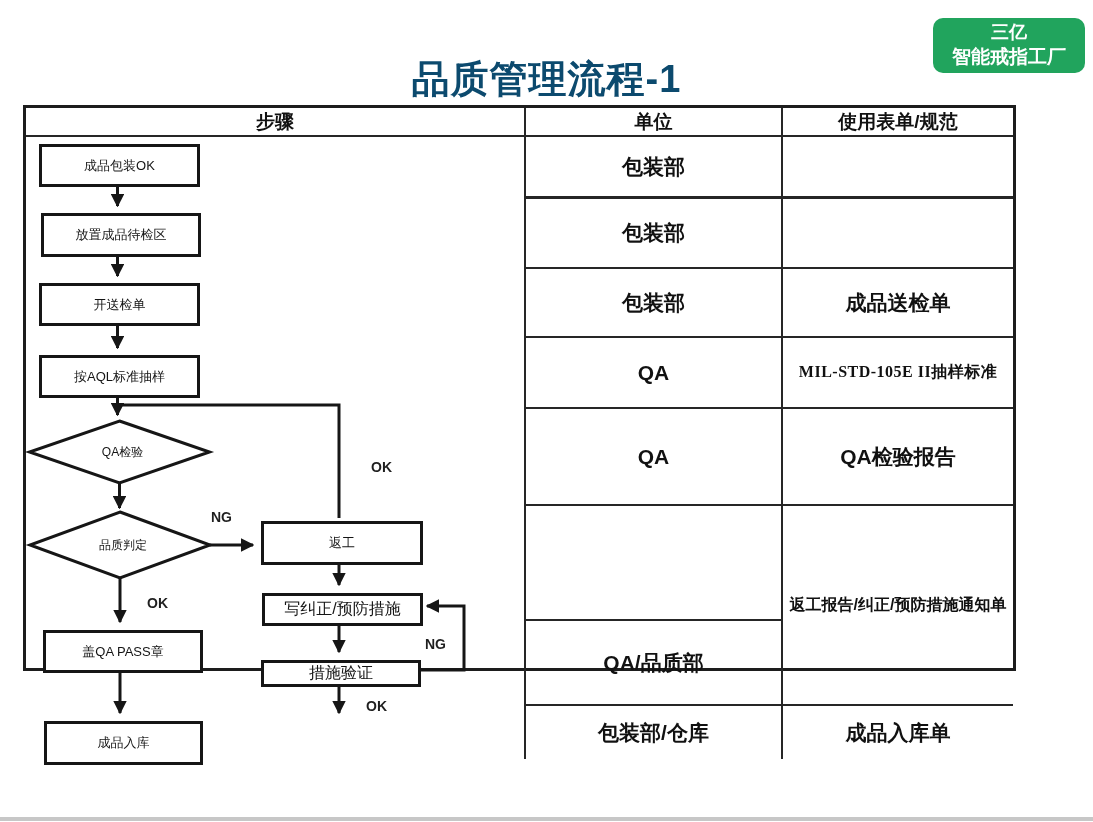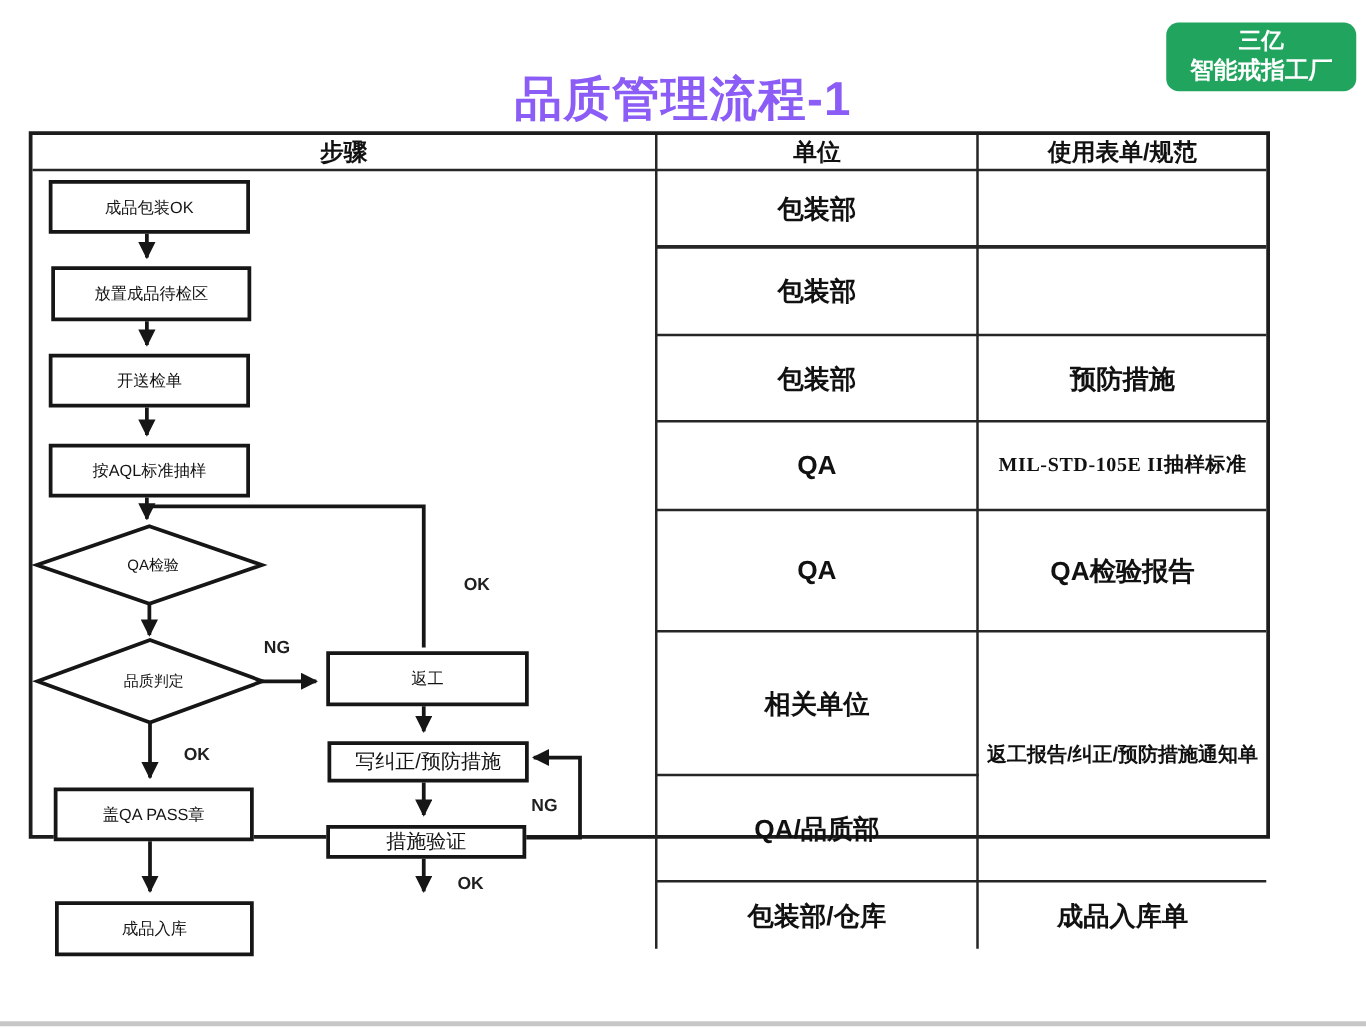"品质管理流程-1" .slide-title { color: #8b5cf6 -> #0c4a6e }
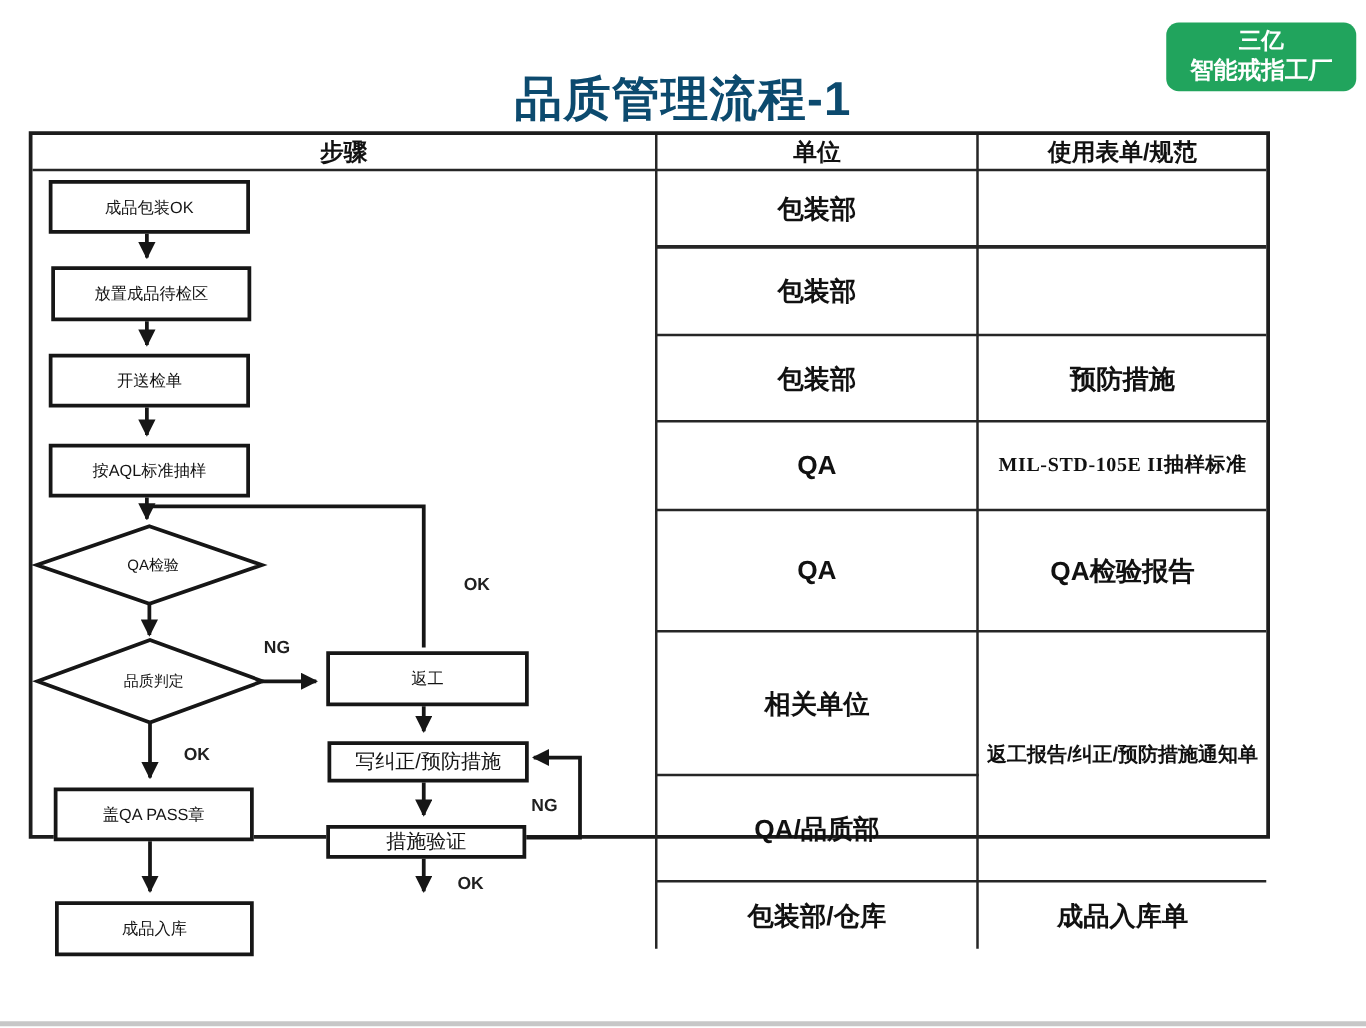"预防措施" div.cell { text: 预防措施 -> 成品送检单 }
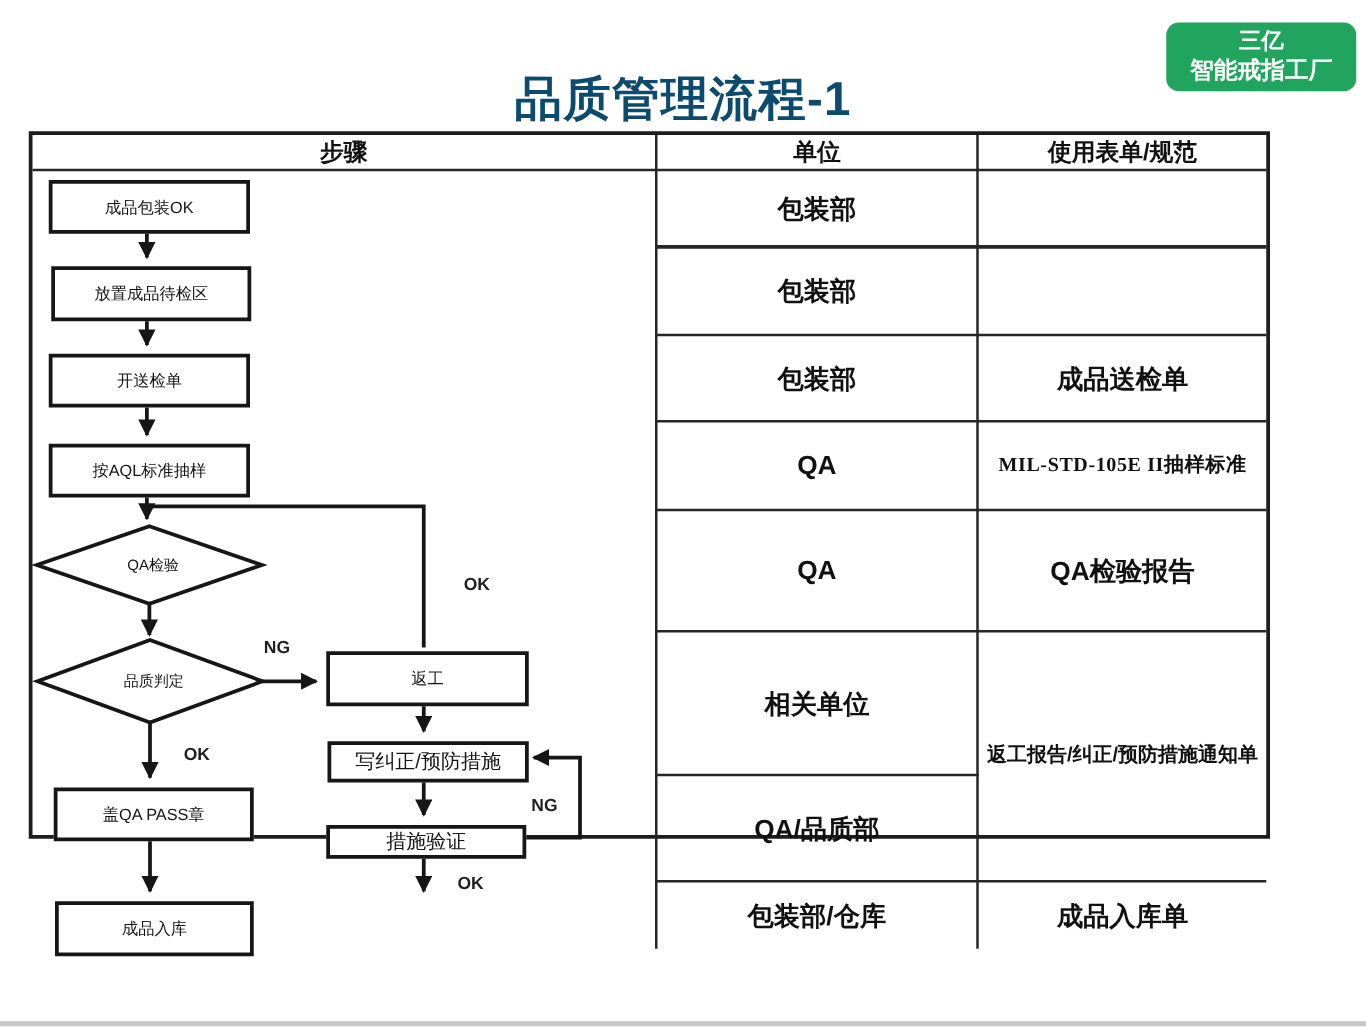"相关单位" div.cell { html: <div>相关单位</div> -> none }
